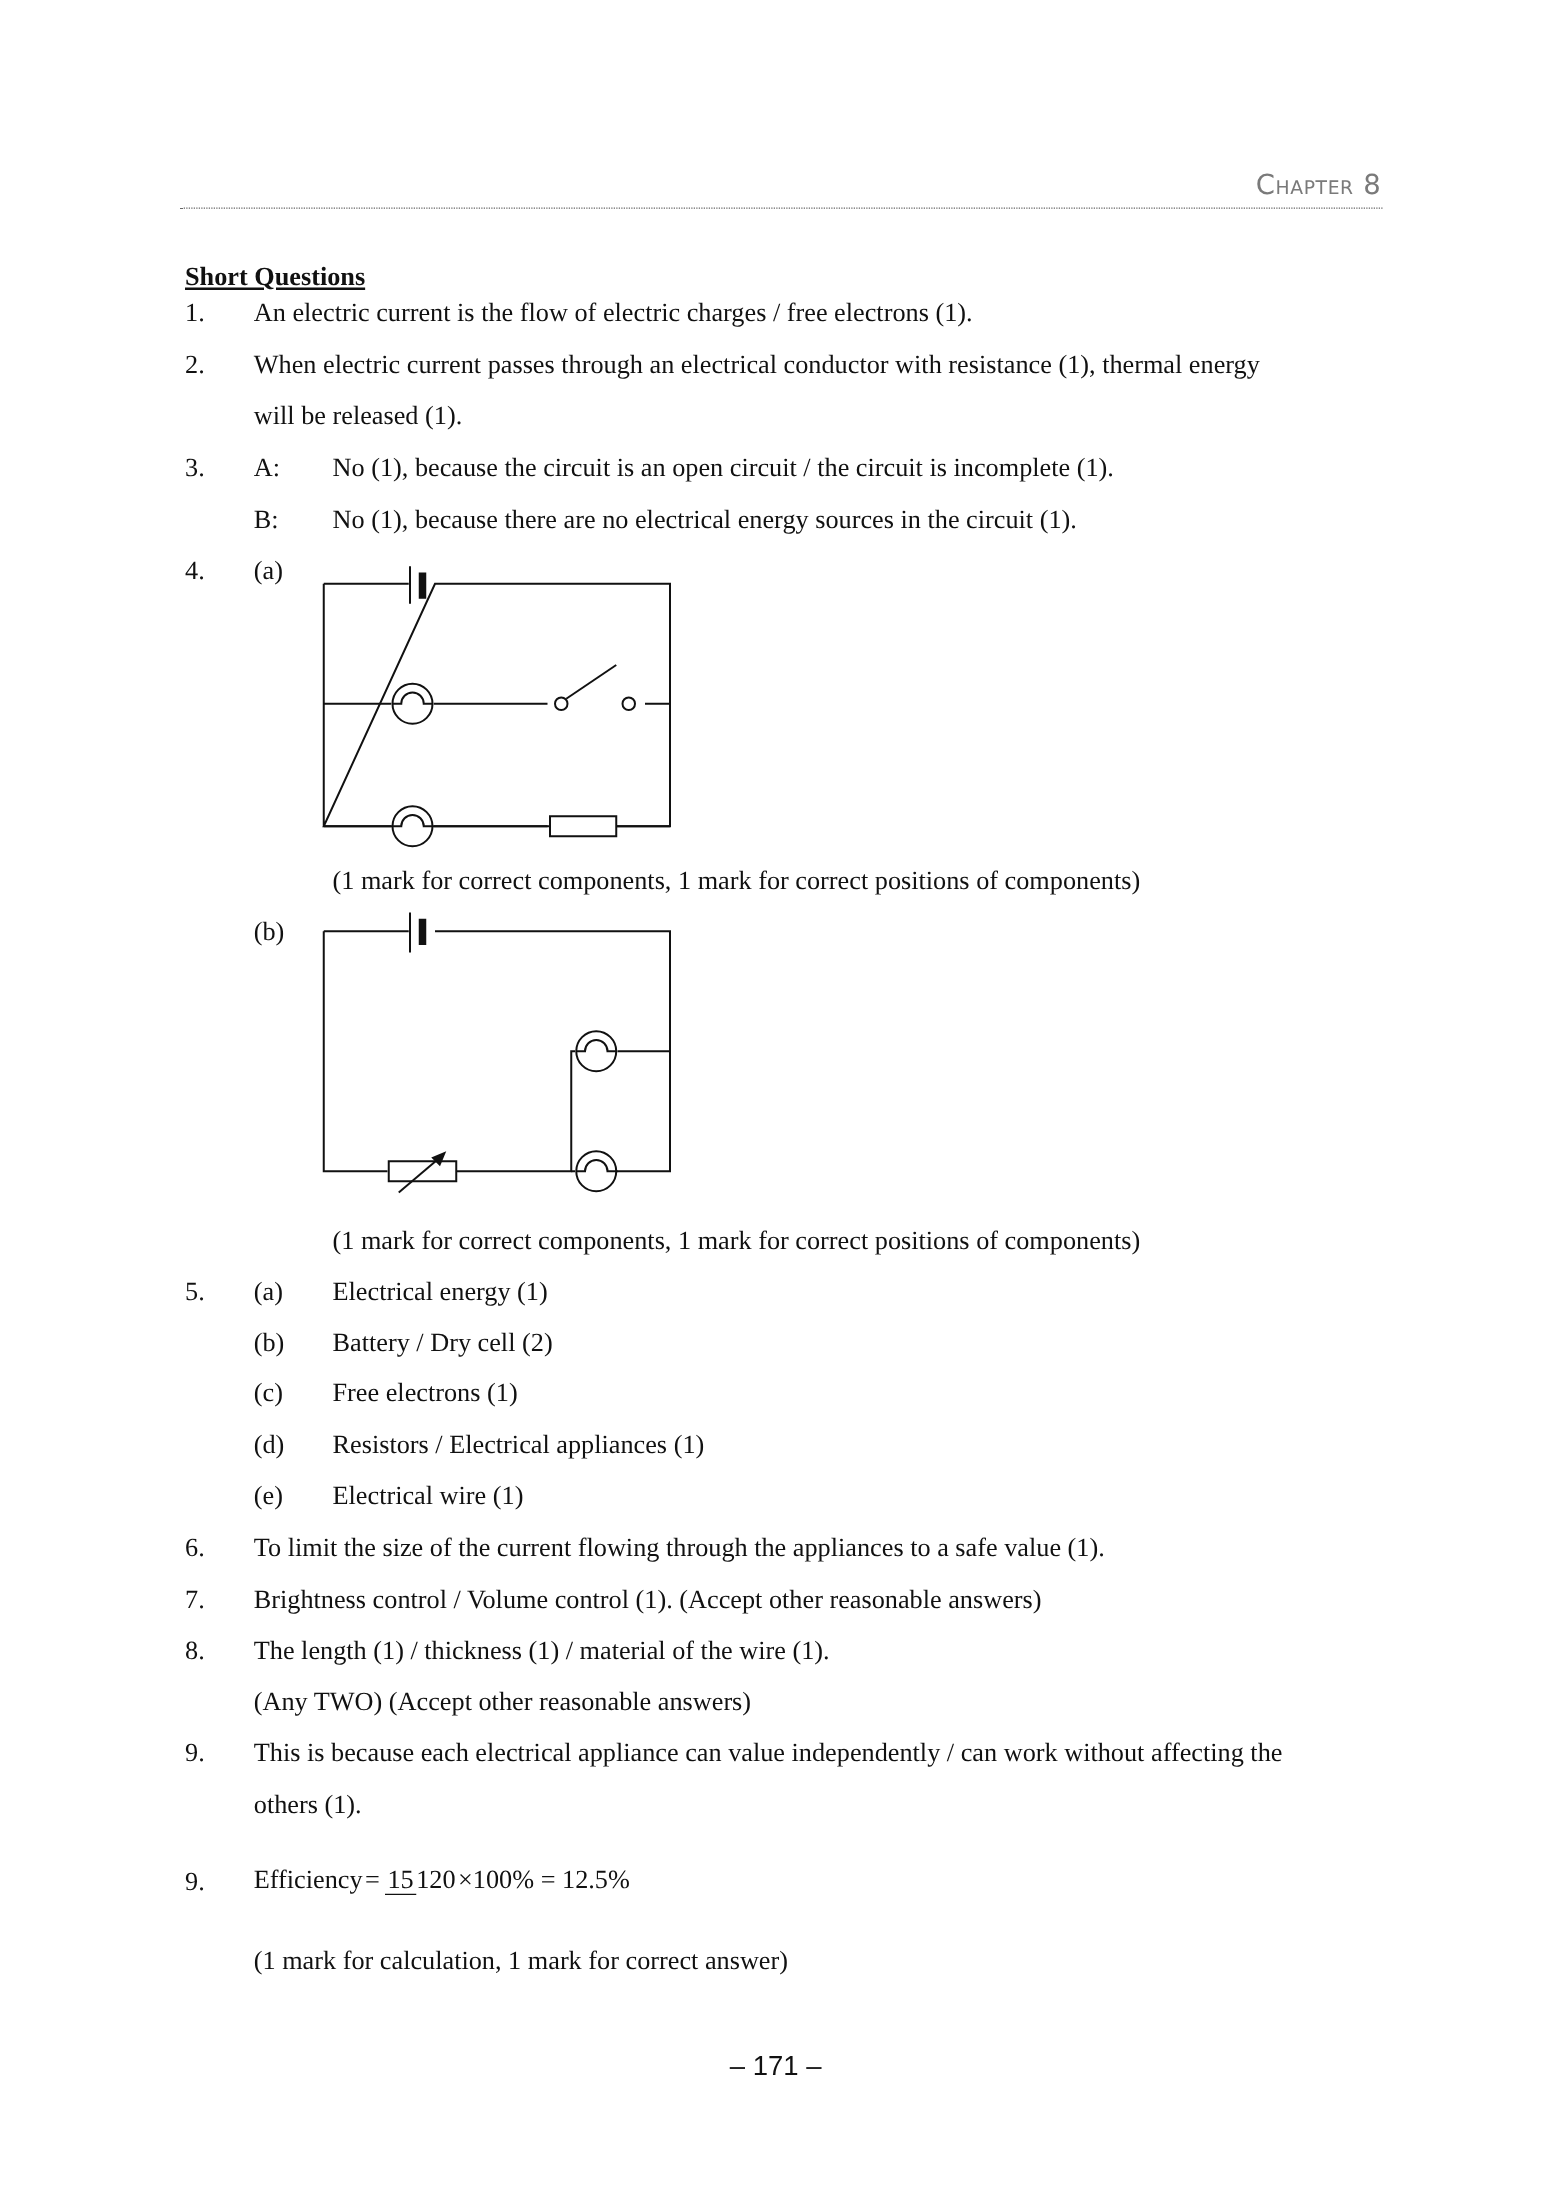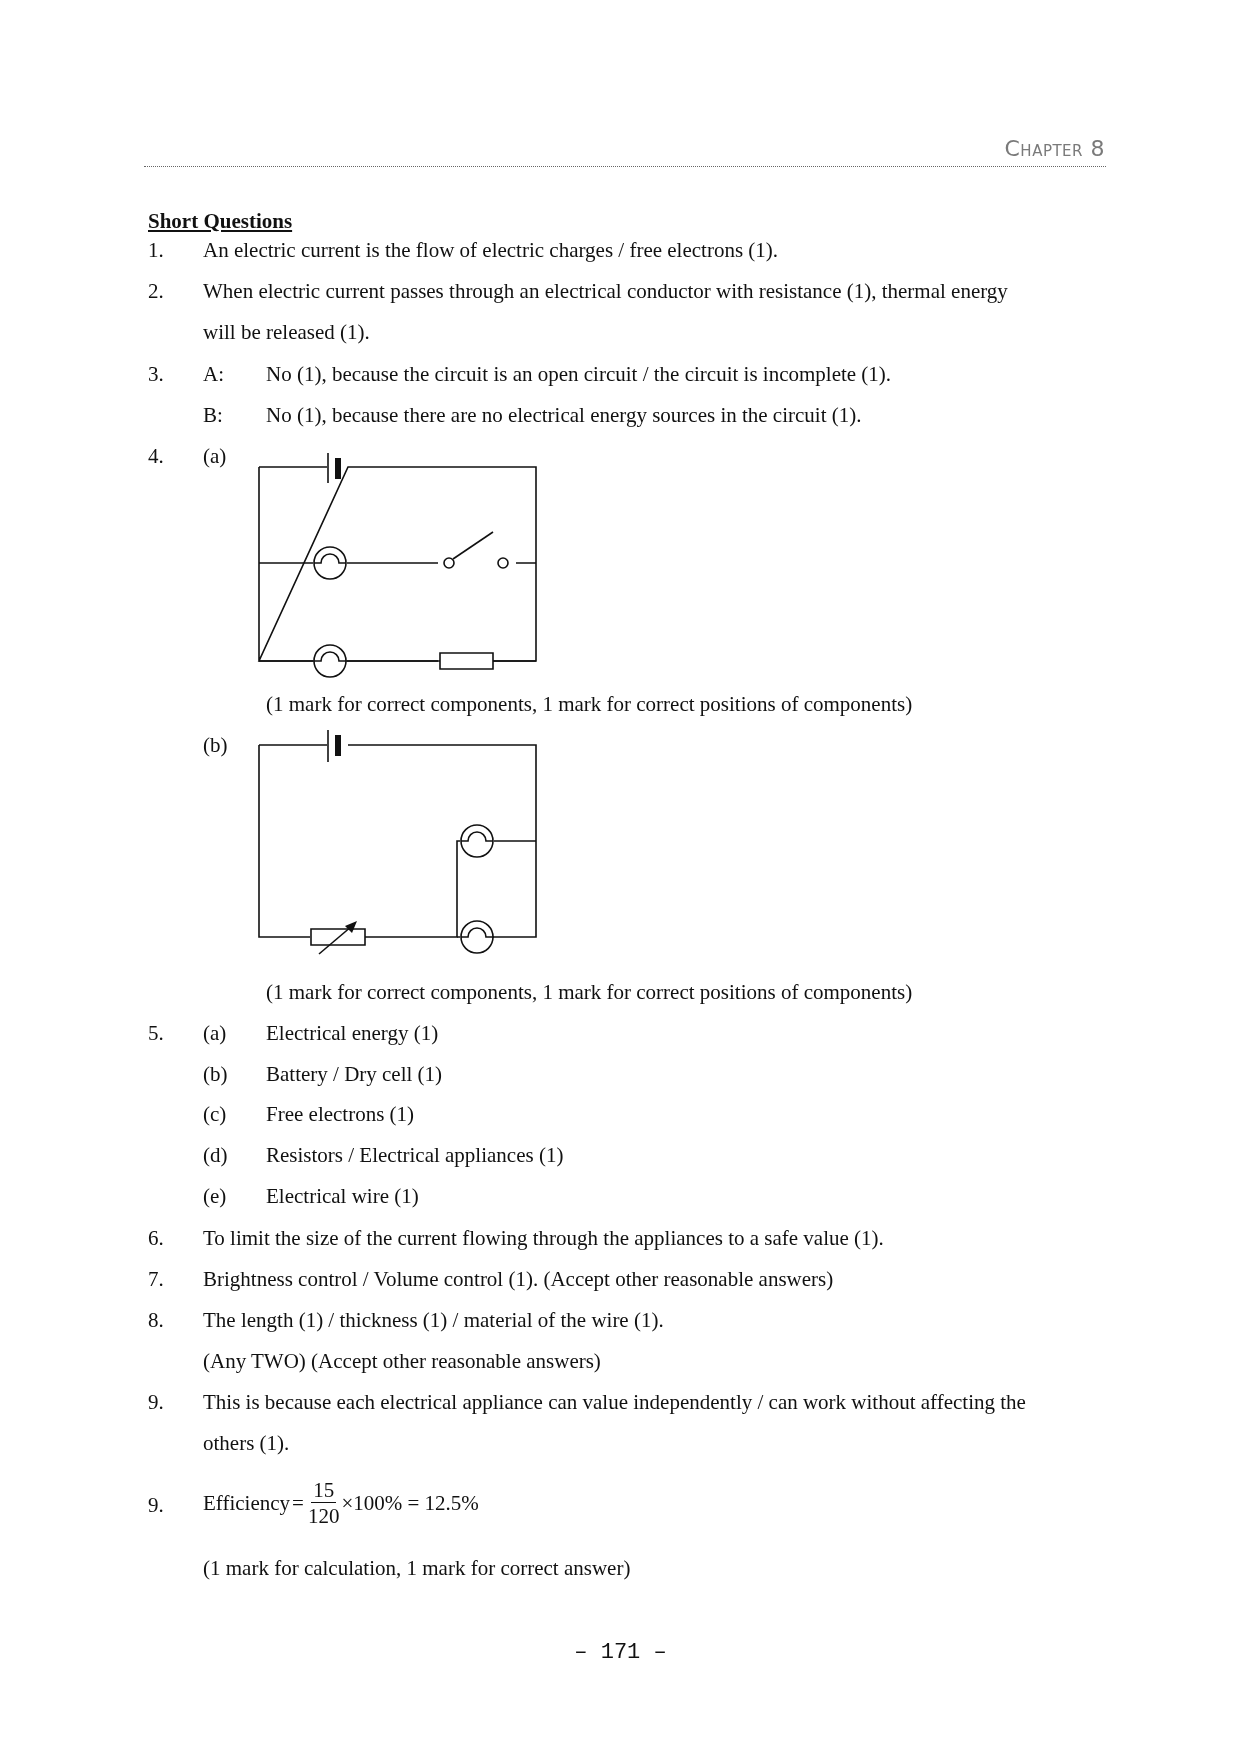"Battery / Dry cell (1)" div.abs { text: 1 -> 2 }
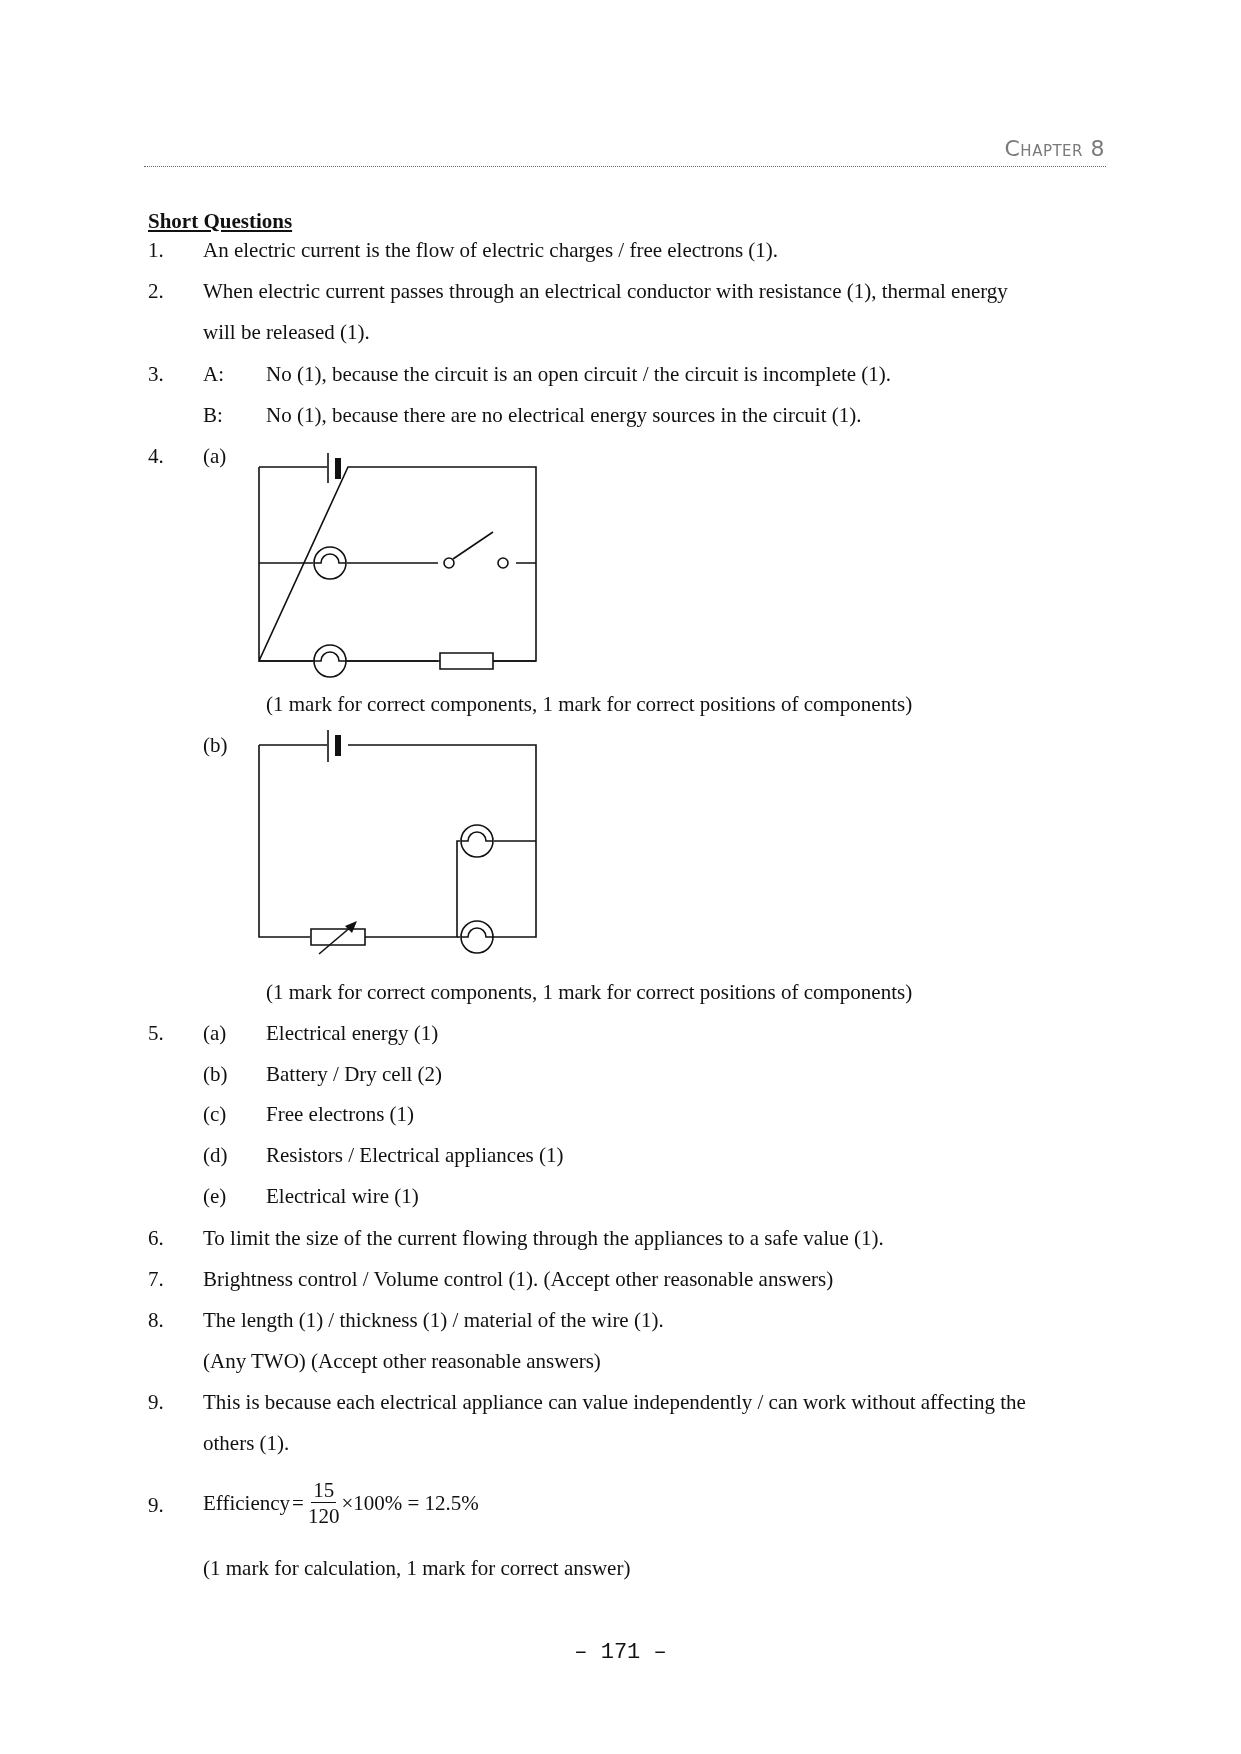"15" .frac { flex-direction: column -> row }
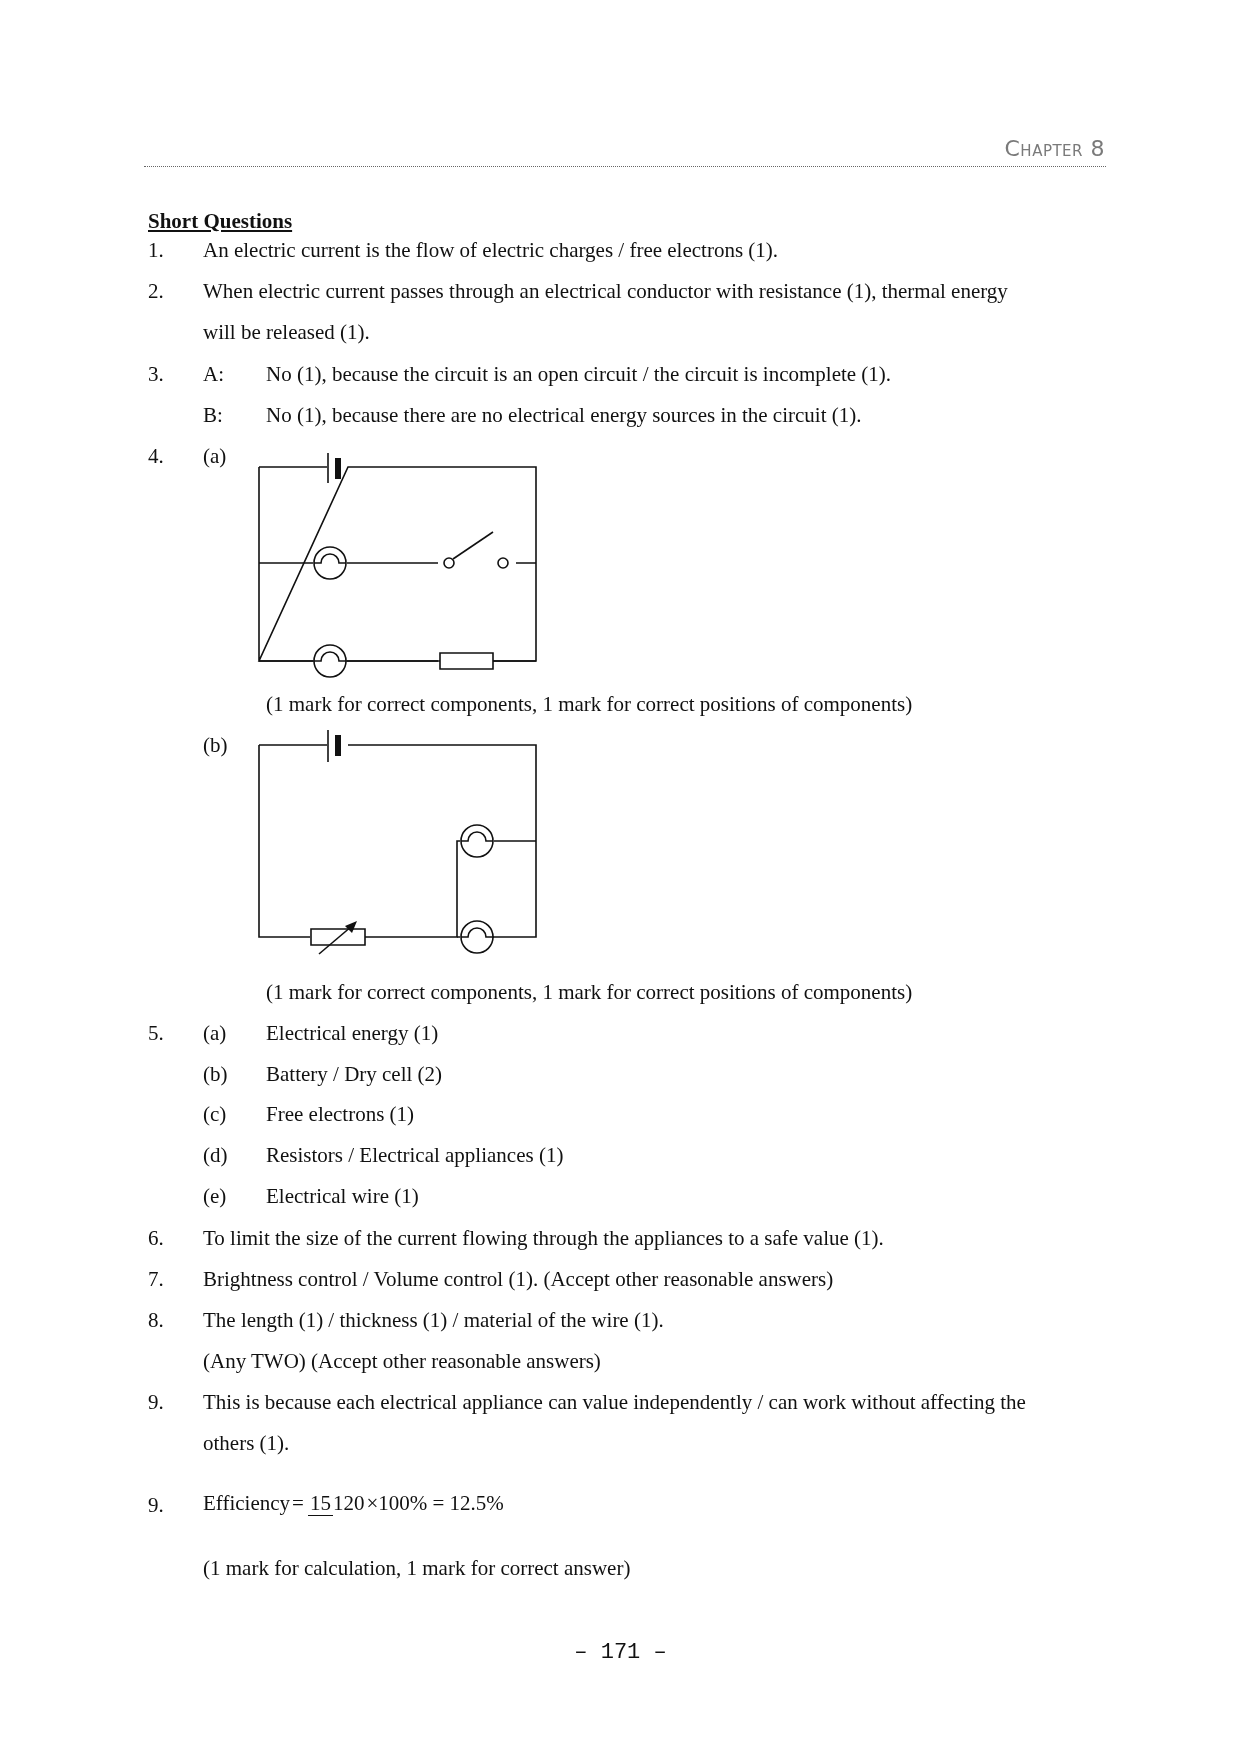"– 171 –" .pageno { font-family: Liberation Mono, monospace -> Liberation Sans, sans-serif }
